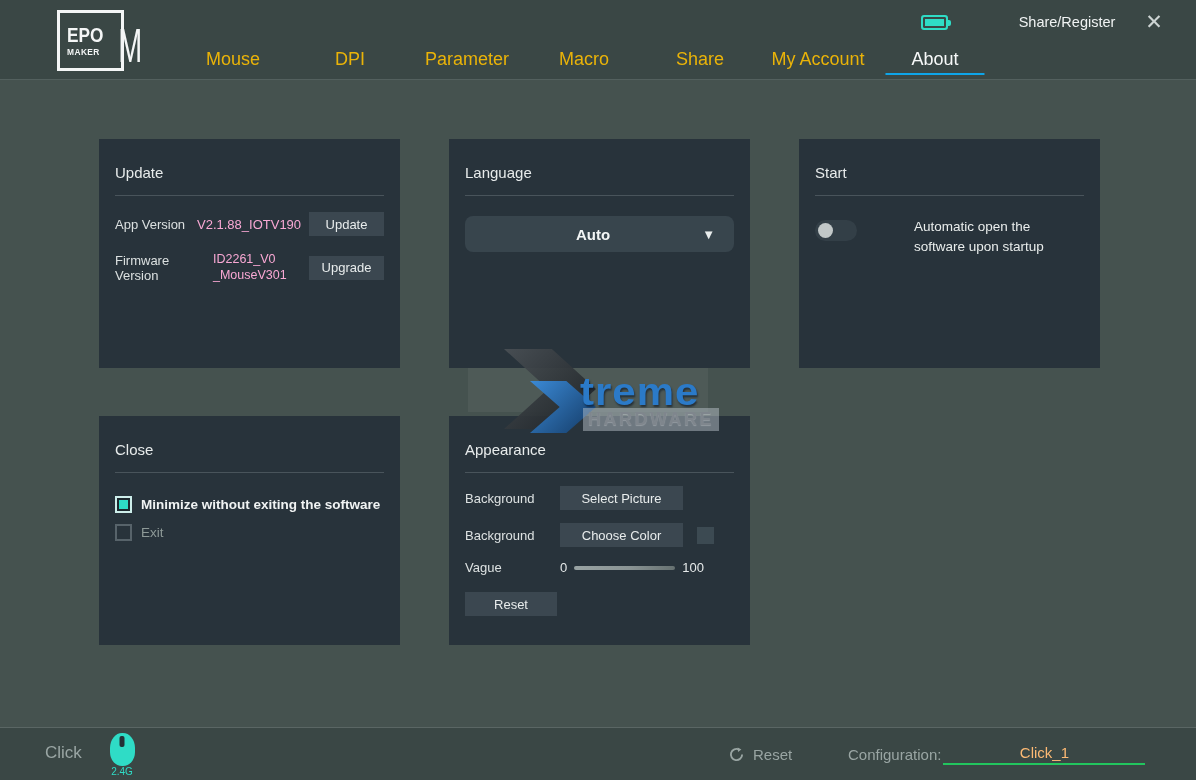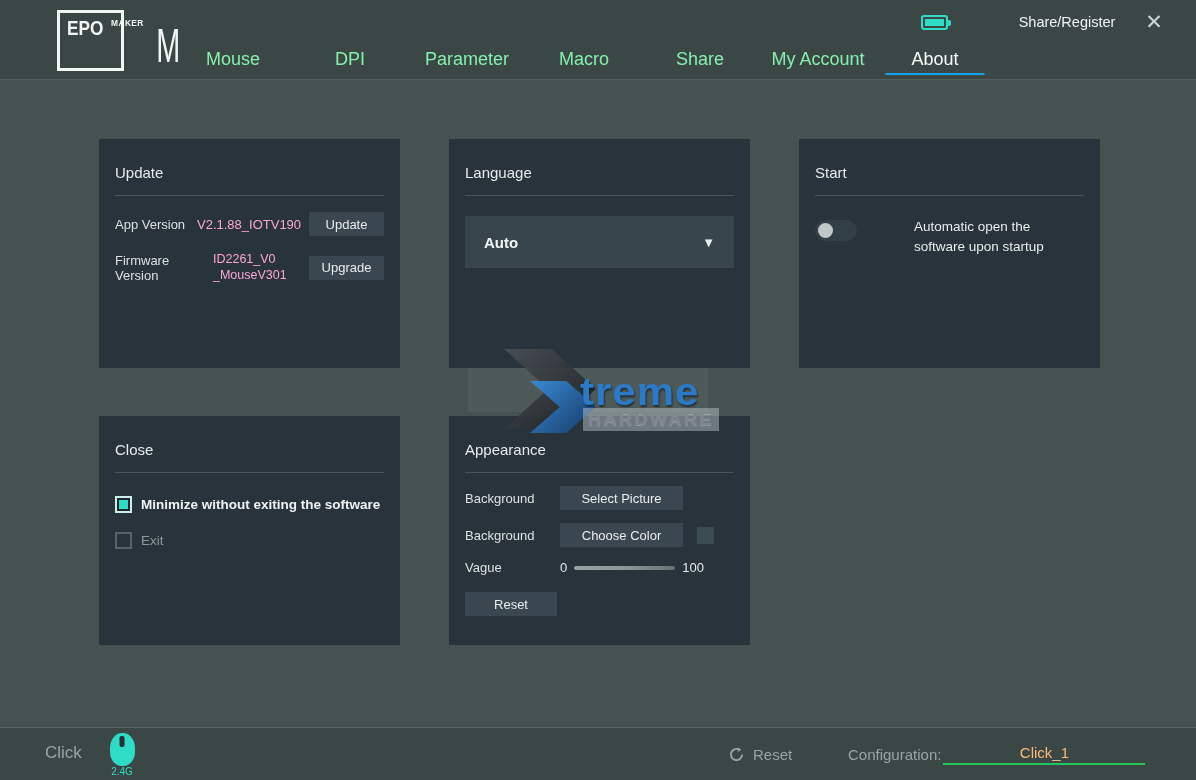"EPO" .logo-left { flex-direction: row -> column }
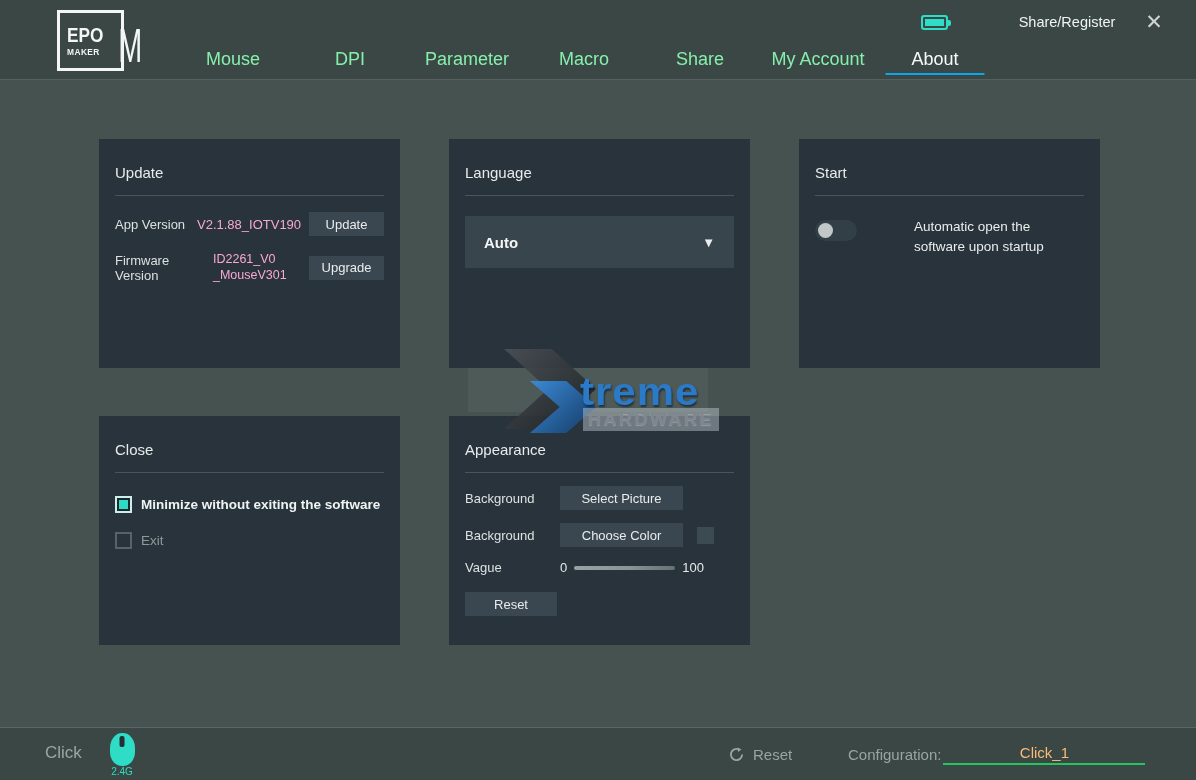"Mouse" .nav-tab { color: #86efac -> #eab308 }
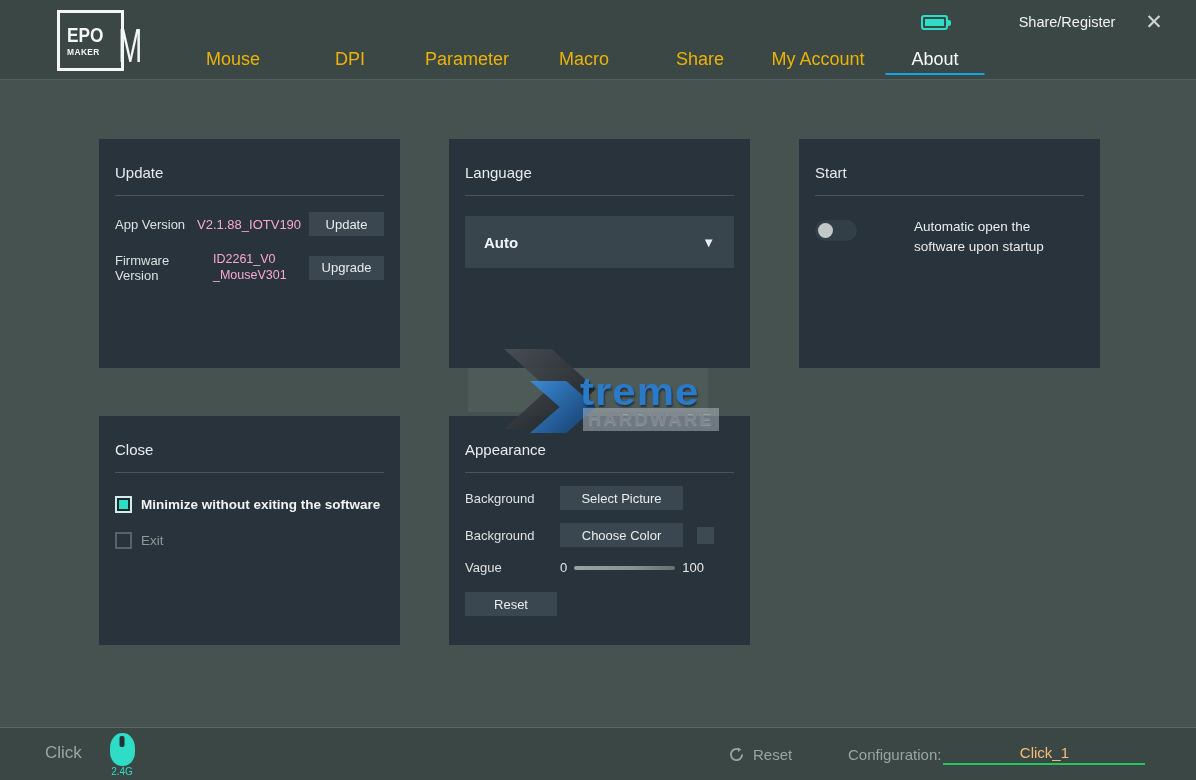"Auto" .dropdown { border-radius: 0 -> 8px; height: 52px -> 36px; text-align: none -> center }
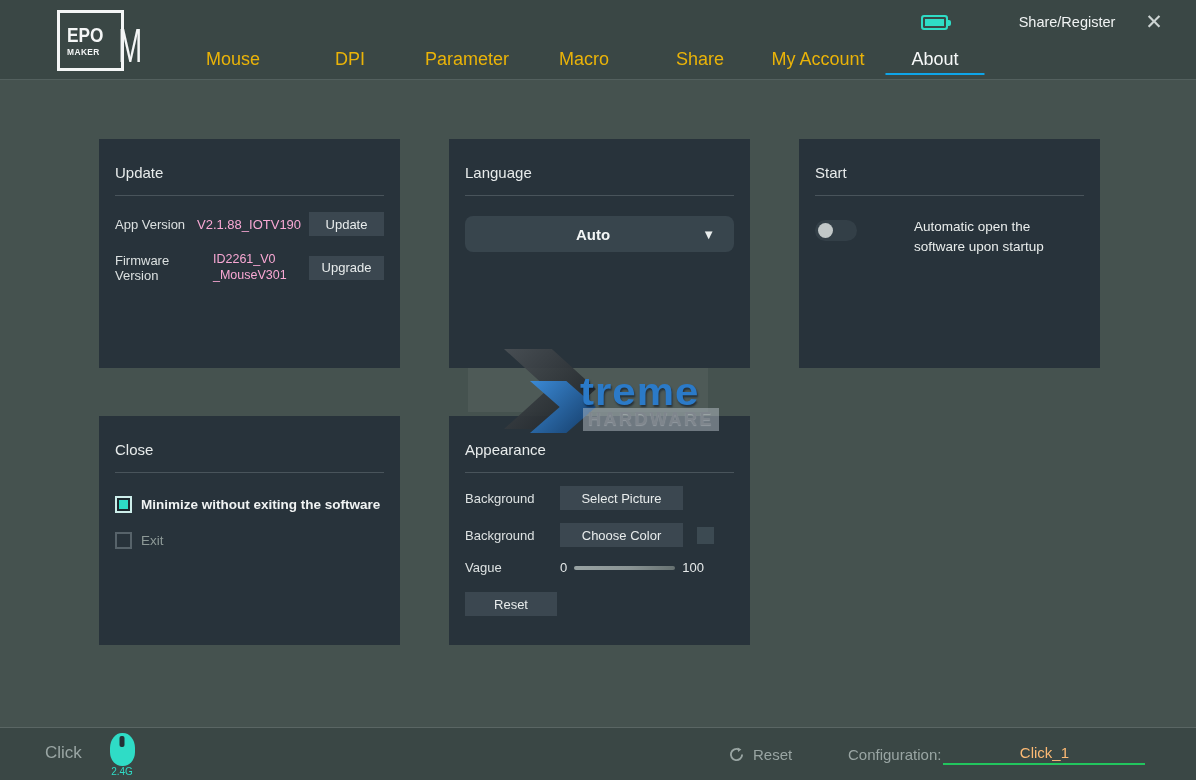"Exit" .check-row + .check-row { margin-top: 19px -> 11px }
